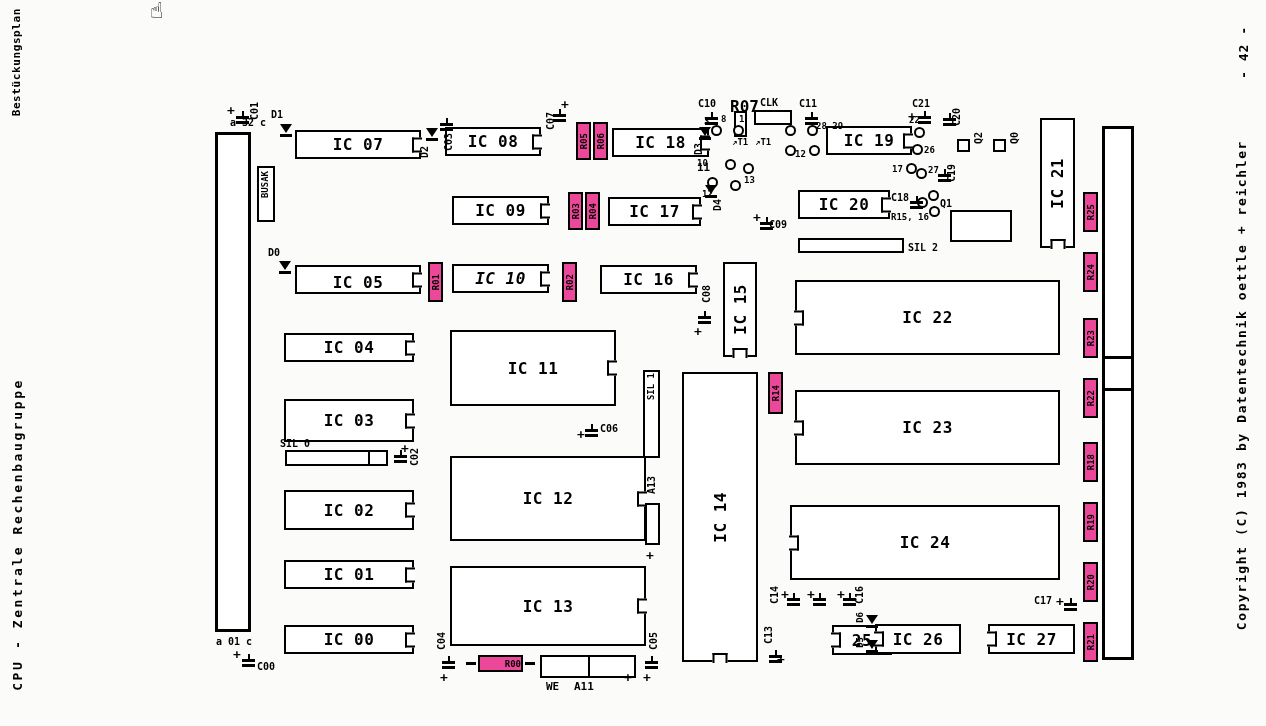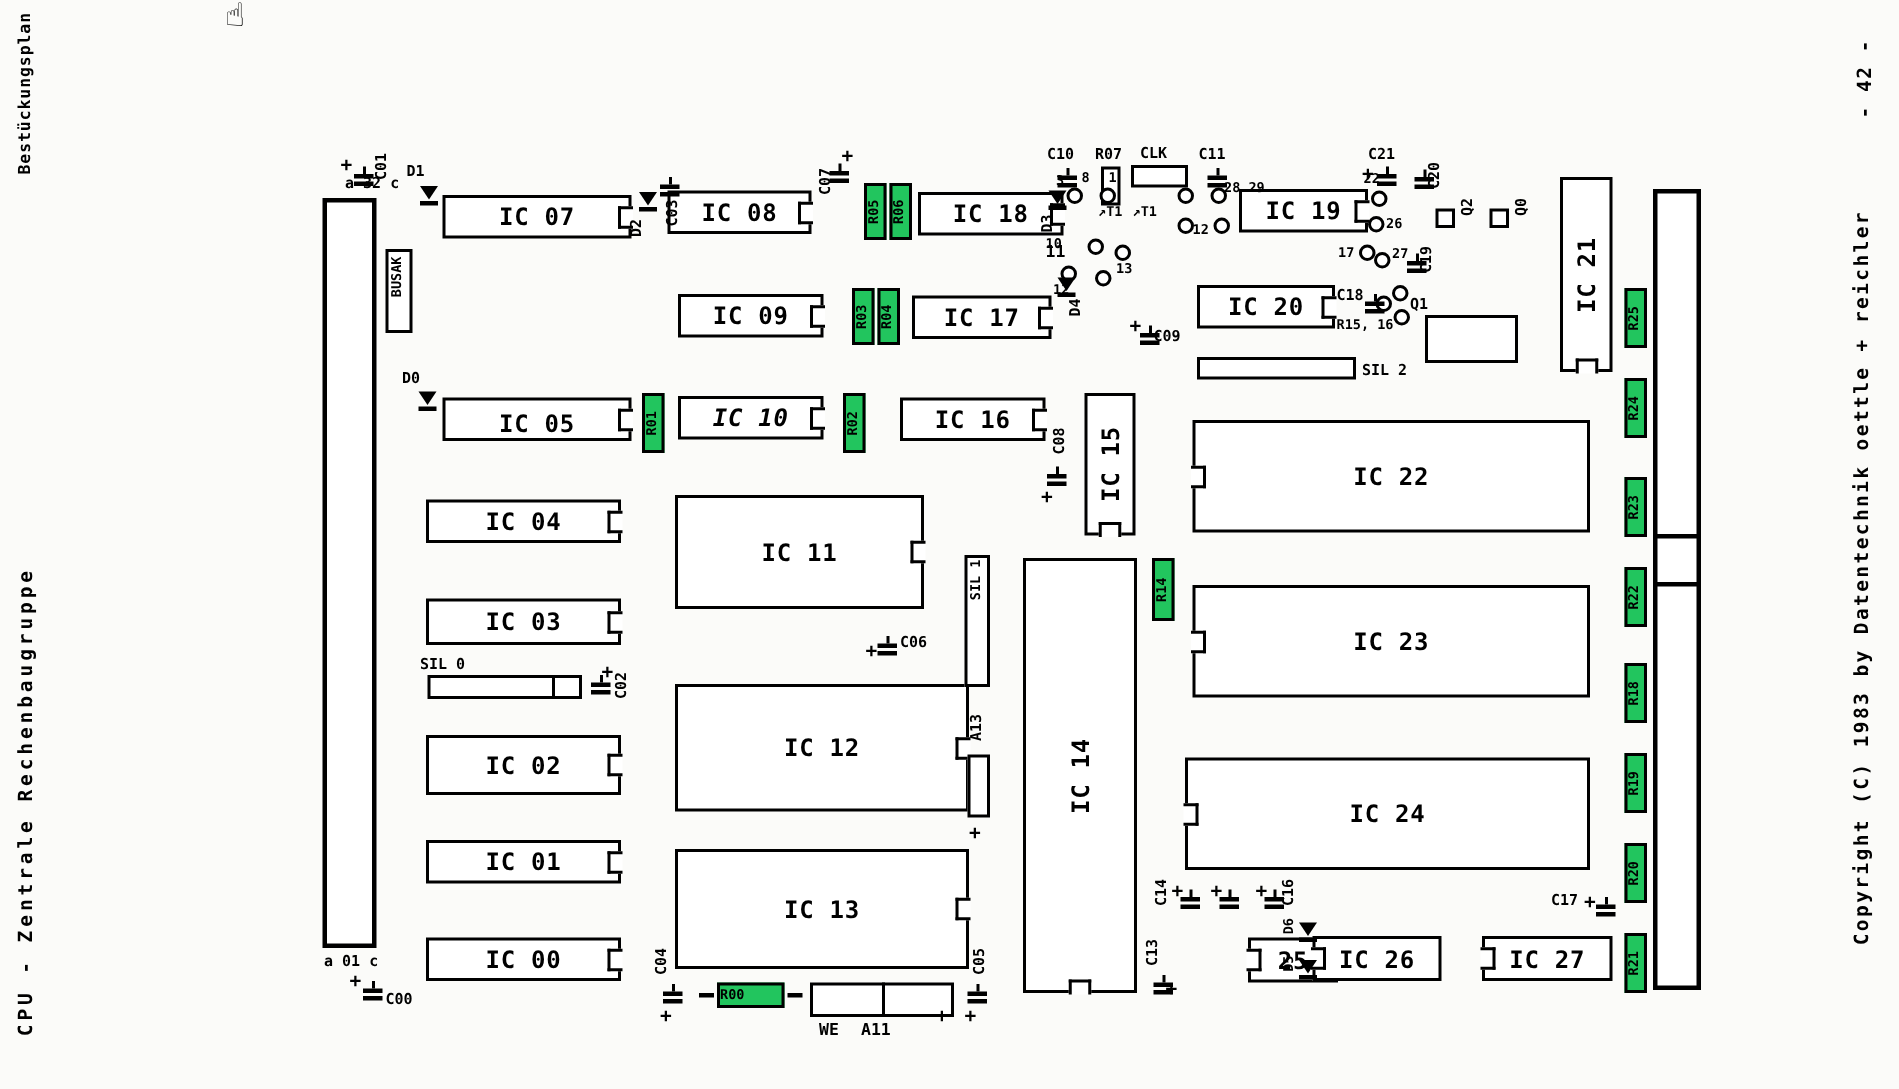"R07" div.comp { font-size: 10px -> 16px }
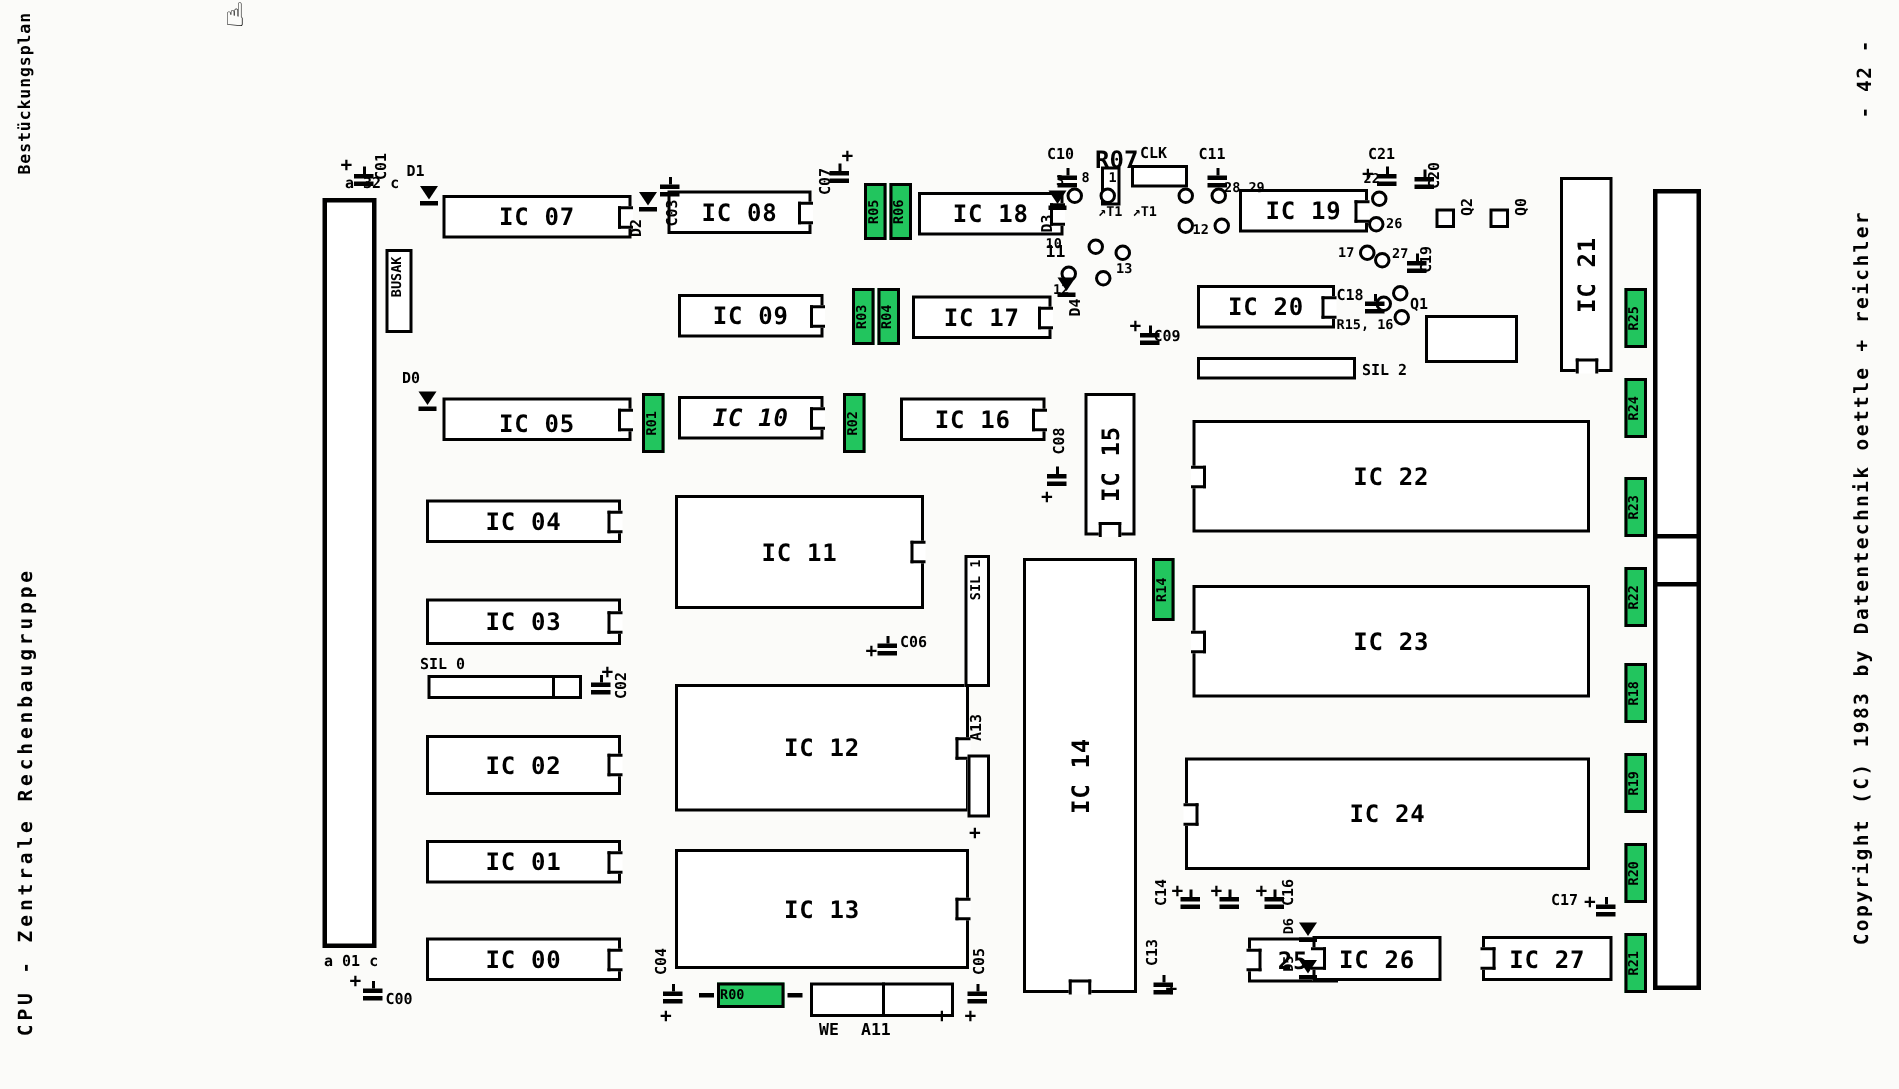"IC 03" div.comp { height: 31px -> 43px }
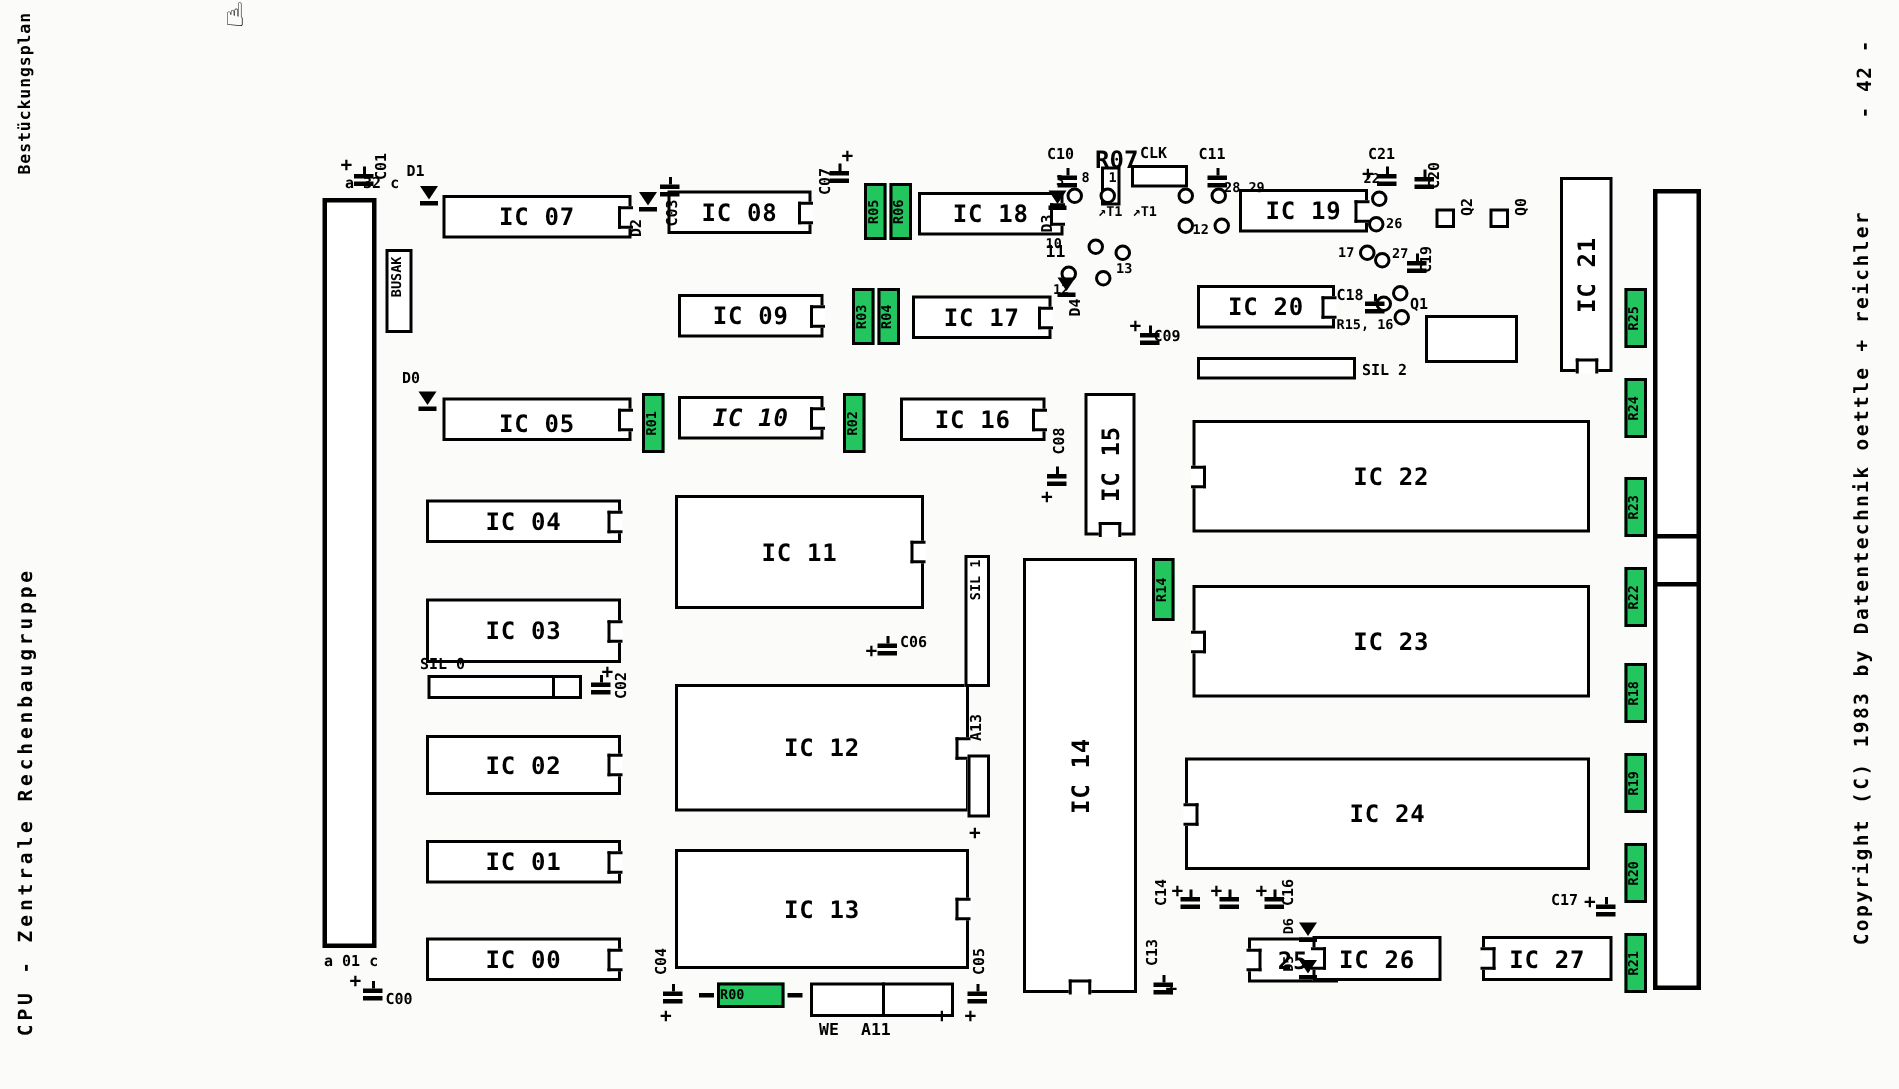"R00" .res { background: #22c55e -> #ec4899; justify-content: flex-start -> flex-end }
